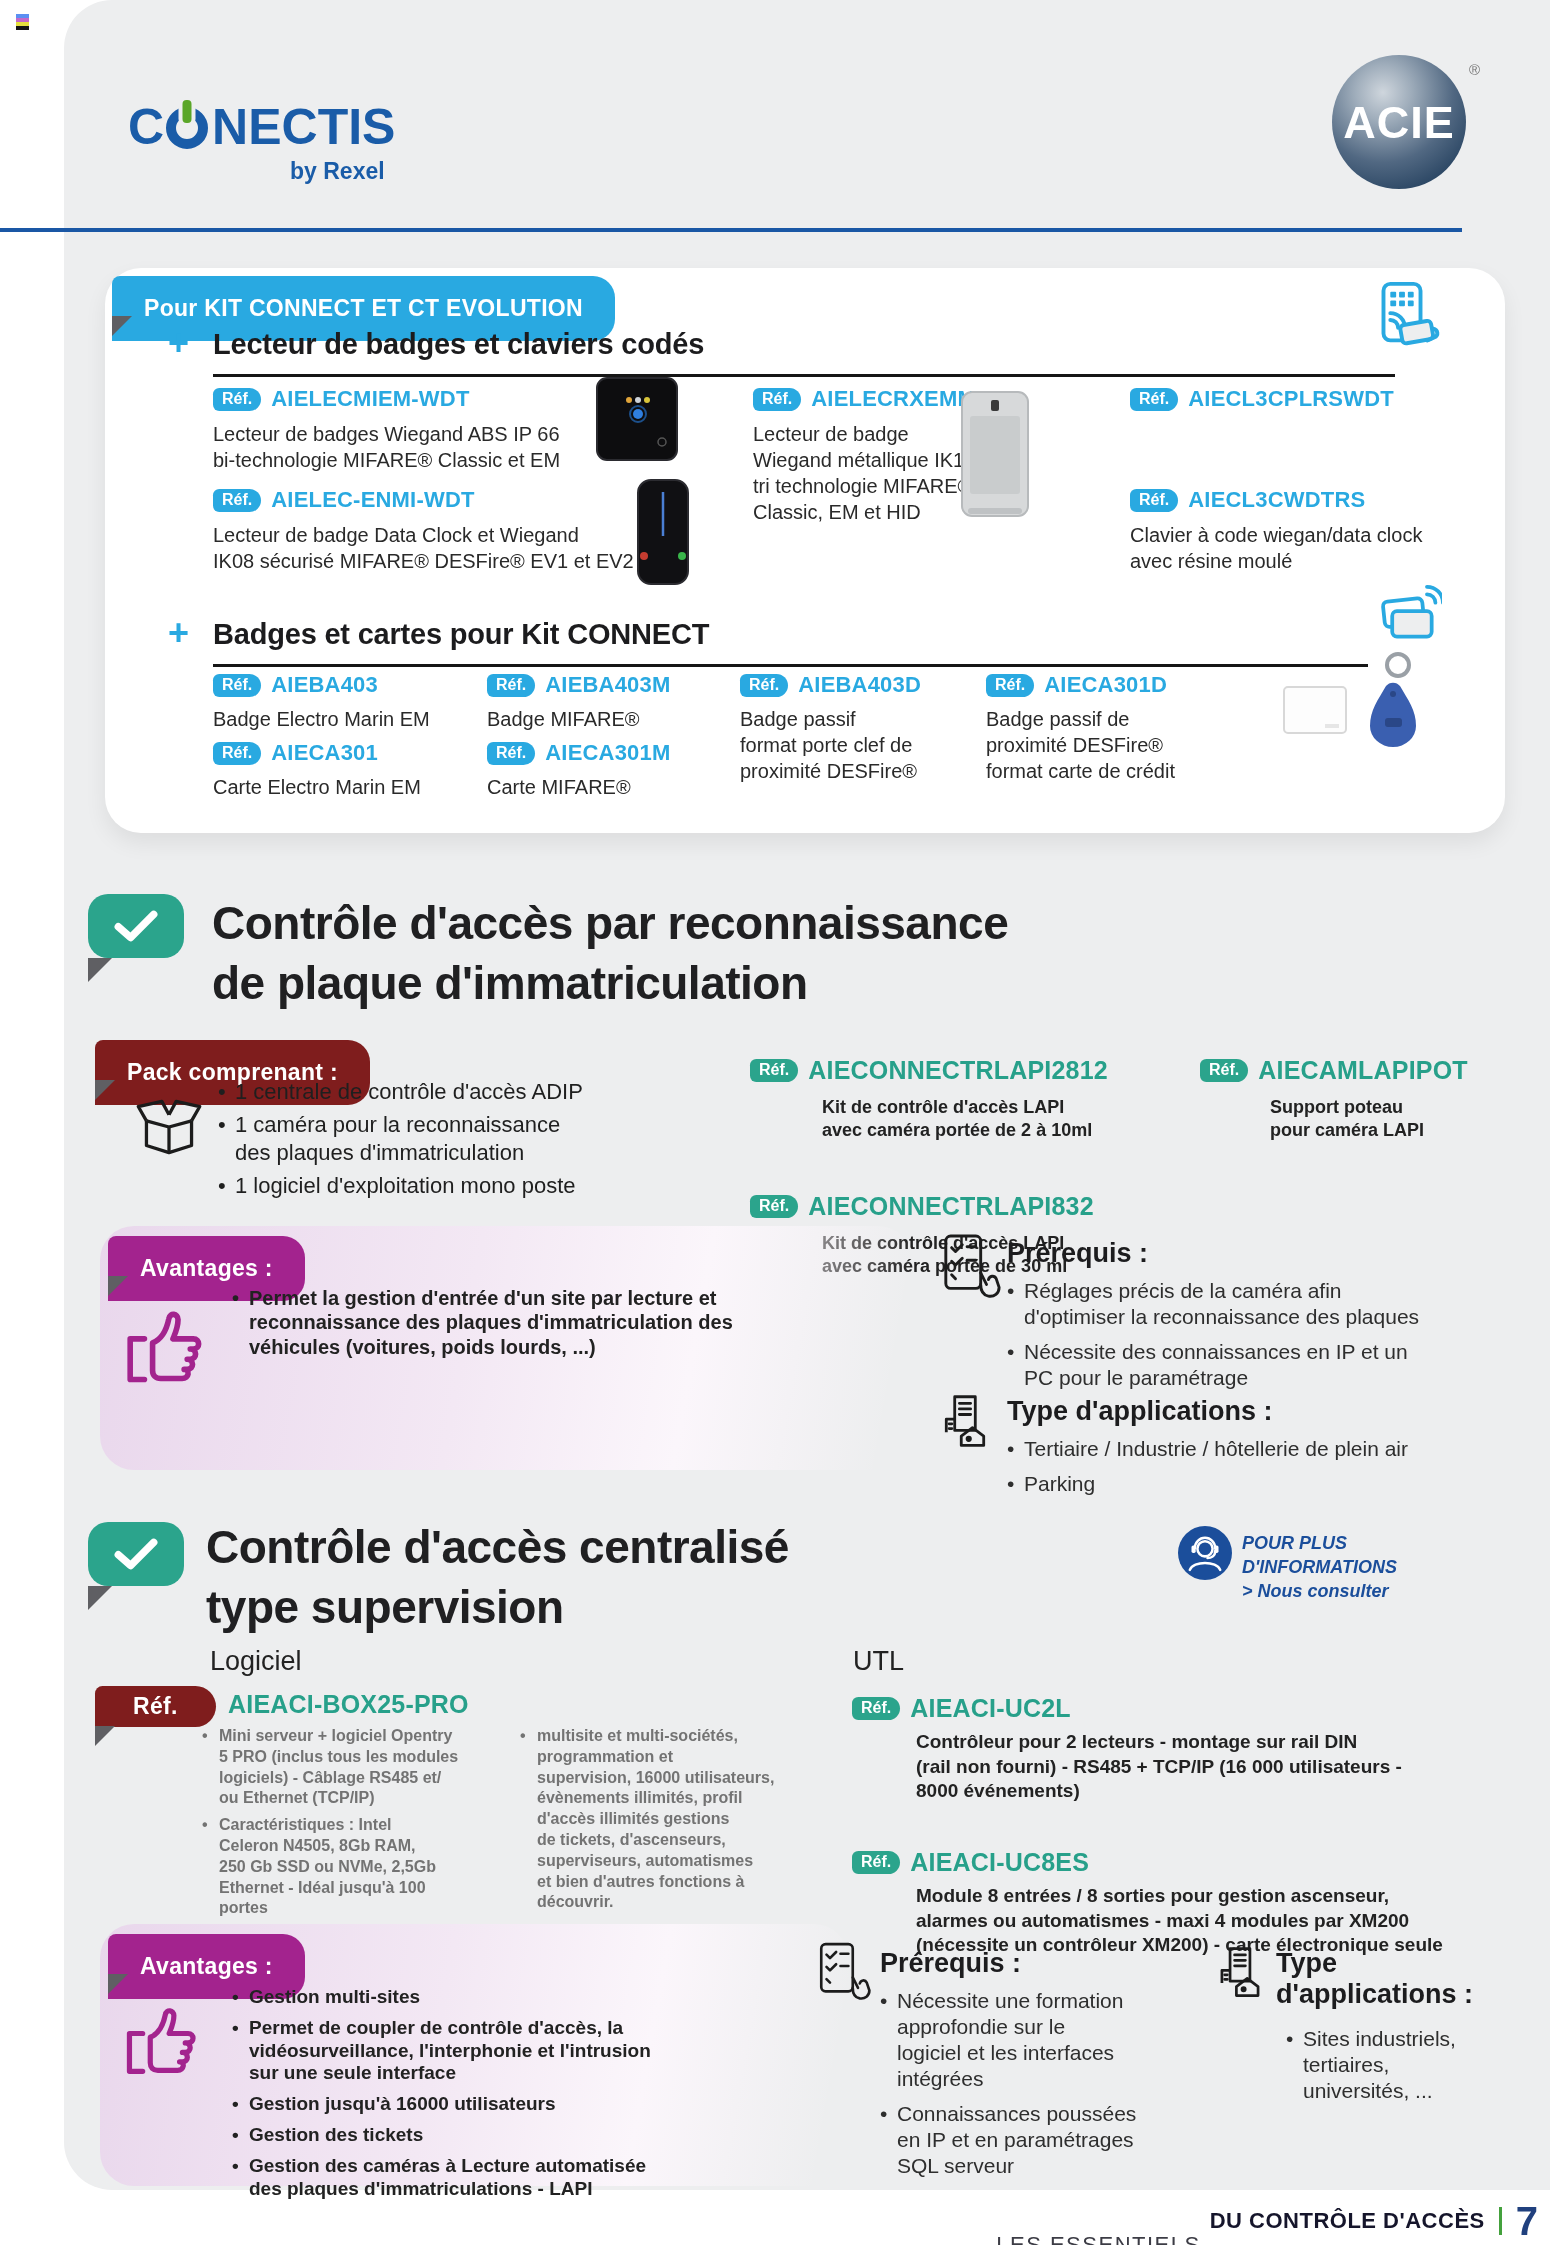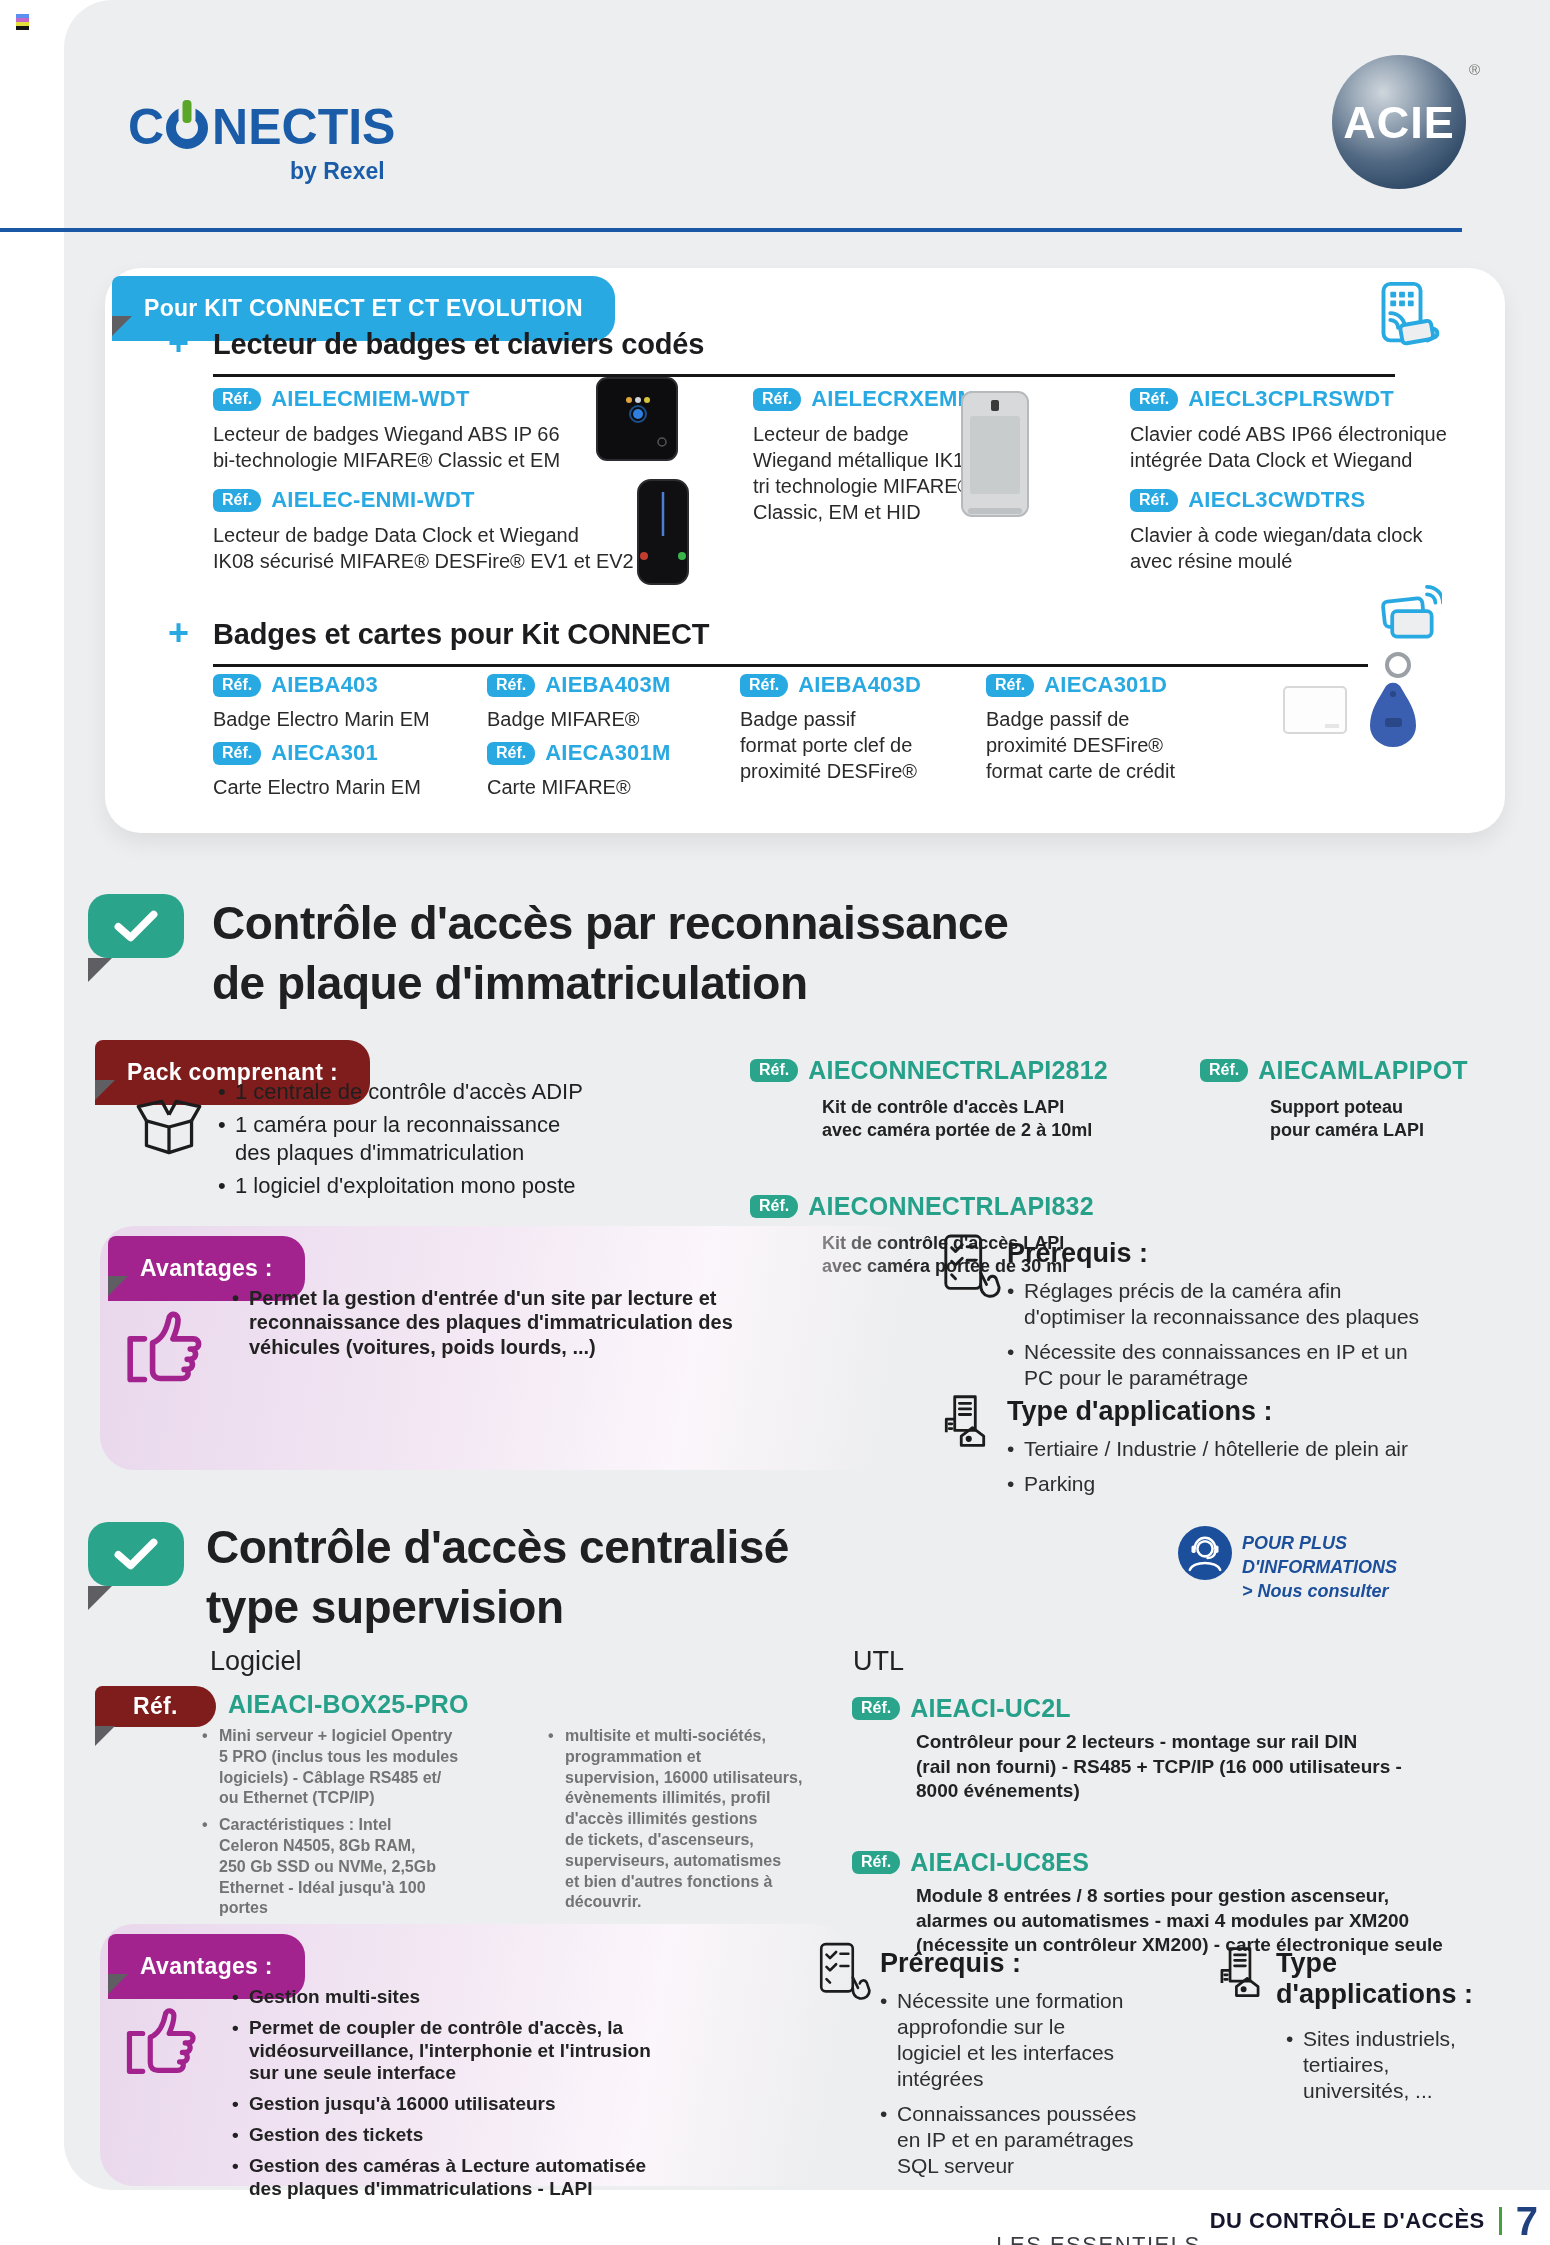"Clavier codé ABS IP66 électronique" div.abs { html: <div>Clavier codé ABS IP66 électronique intégrée Data Clock et Wiegand</div> -> none }
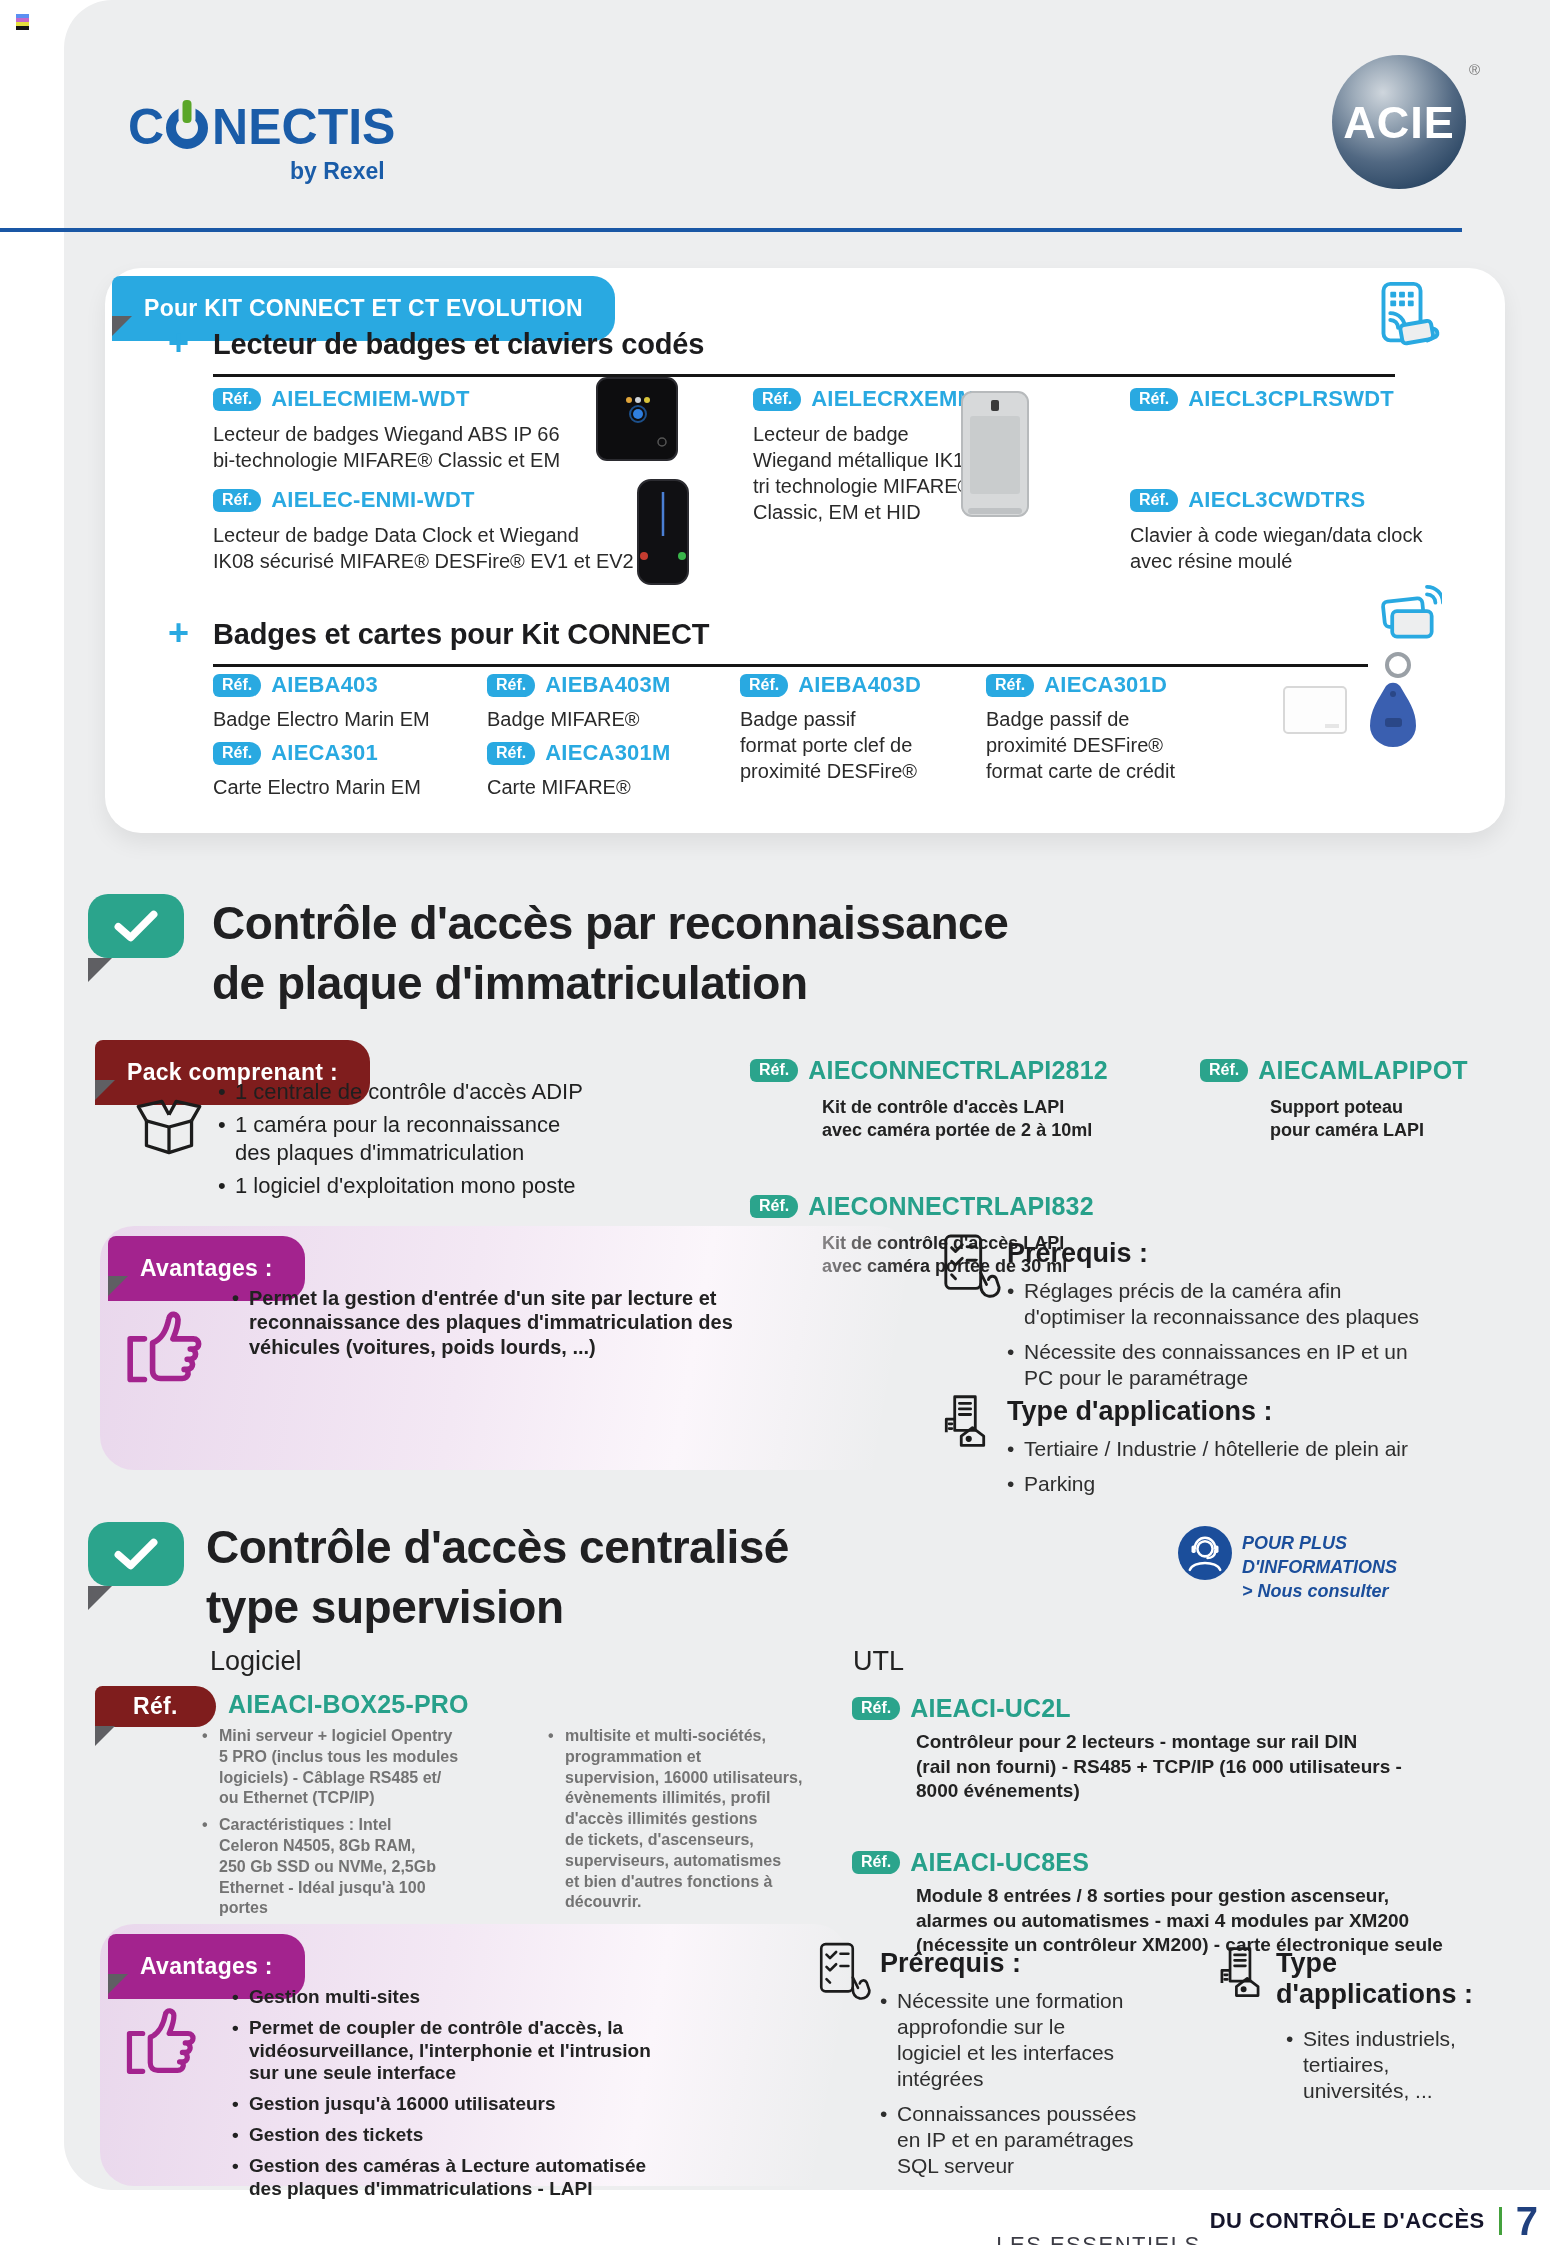"multisite et multi-sociétés," ul.bl { left: 548px -> 520px }
